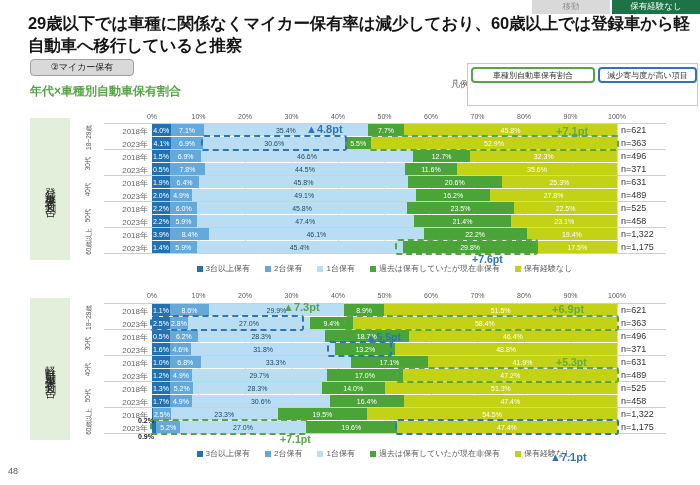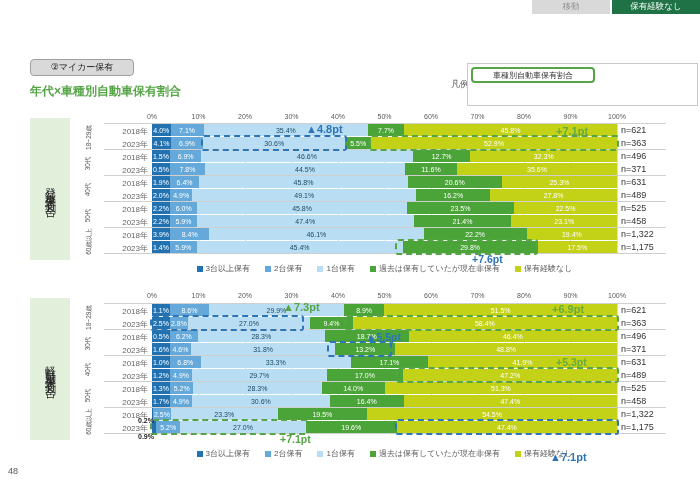"29歳以下では車種に関係なくマイカー保有率は減少しており、60歳以上では登録車か" div.title { html: none -> <div>29歳以下では車種に関係なくマイカー保有率は減少しており、60歳以上では登録車から軽自動車へ移行していると推察</div> }
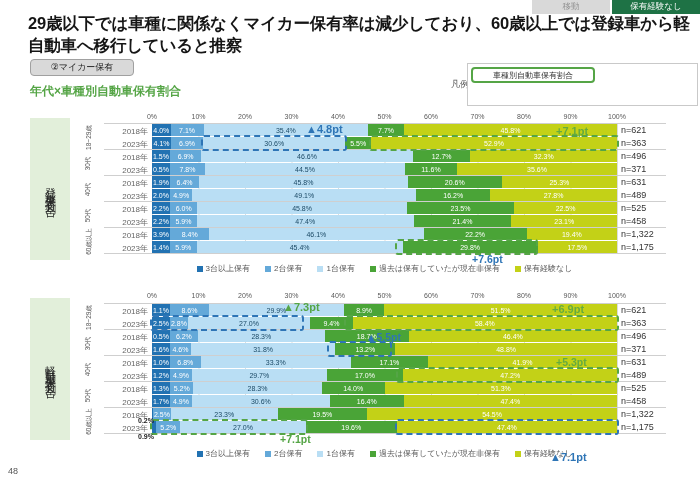"減少寄与度が高い項目" div.lb-item { html: none -> <div>減少寄与度が高い項目</div> }
